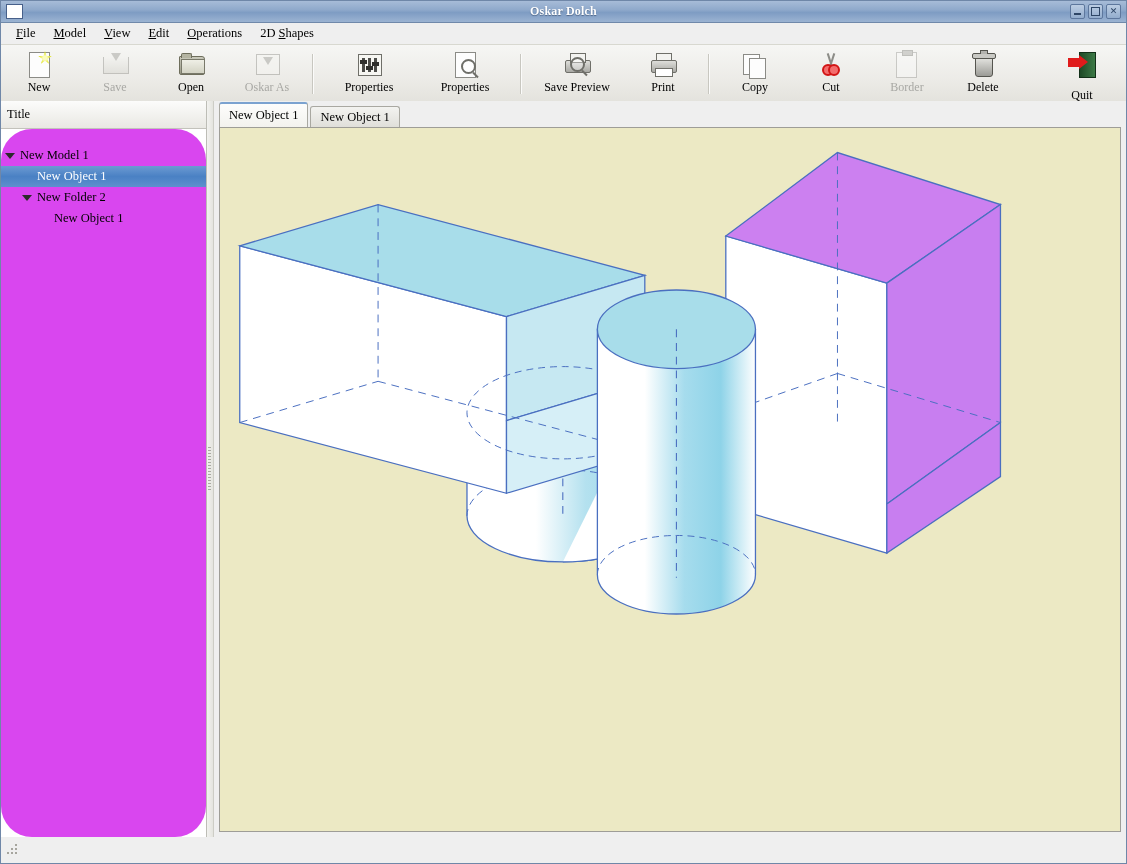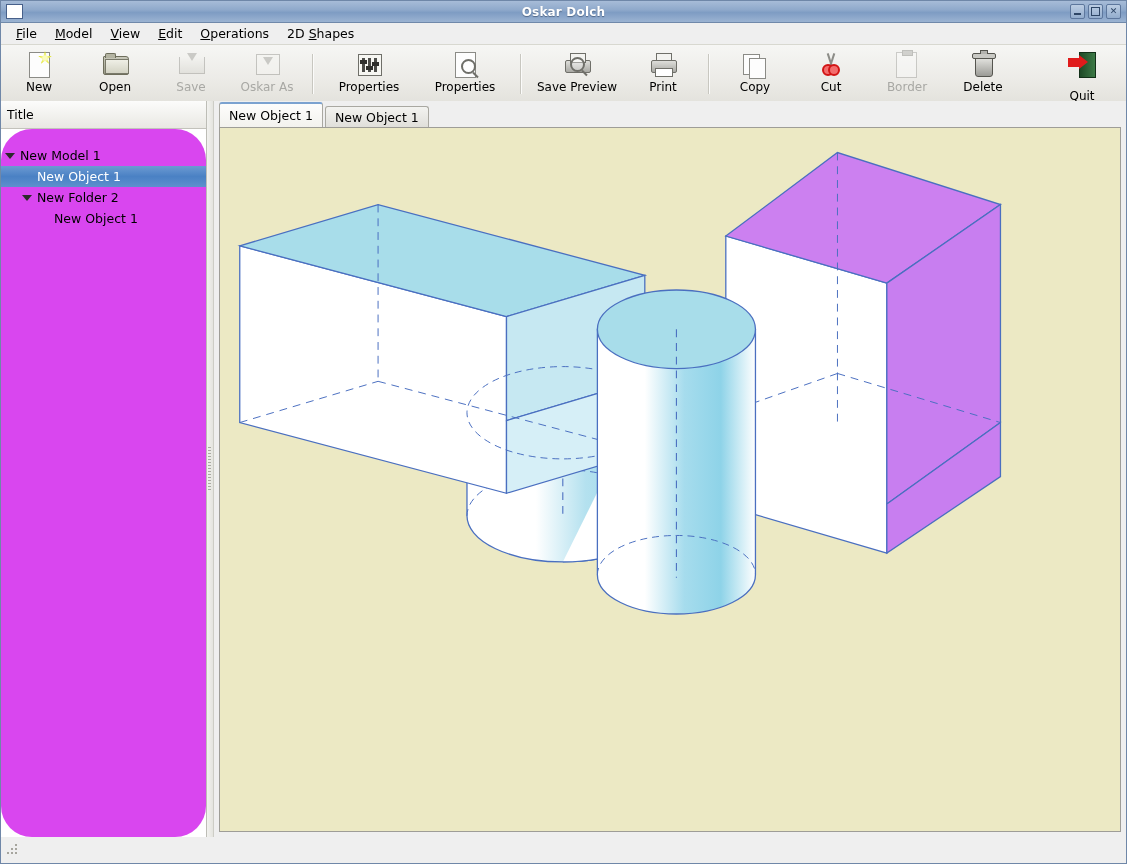"Oskar Dolch" .app { font-family: none -> Liberation Serif, serif }
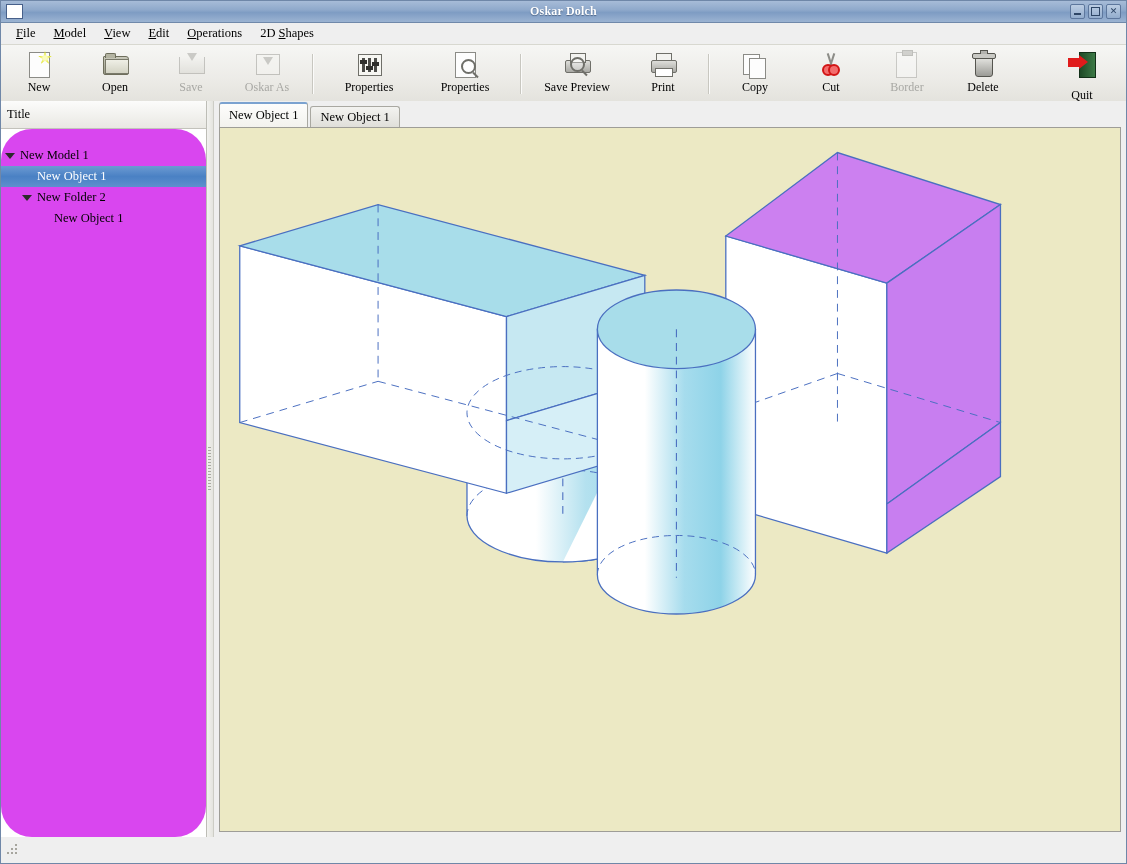"Open" div.tbtn { order: before "Save" -> after "Save" }
